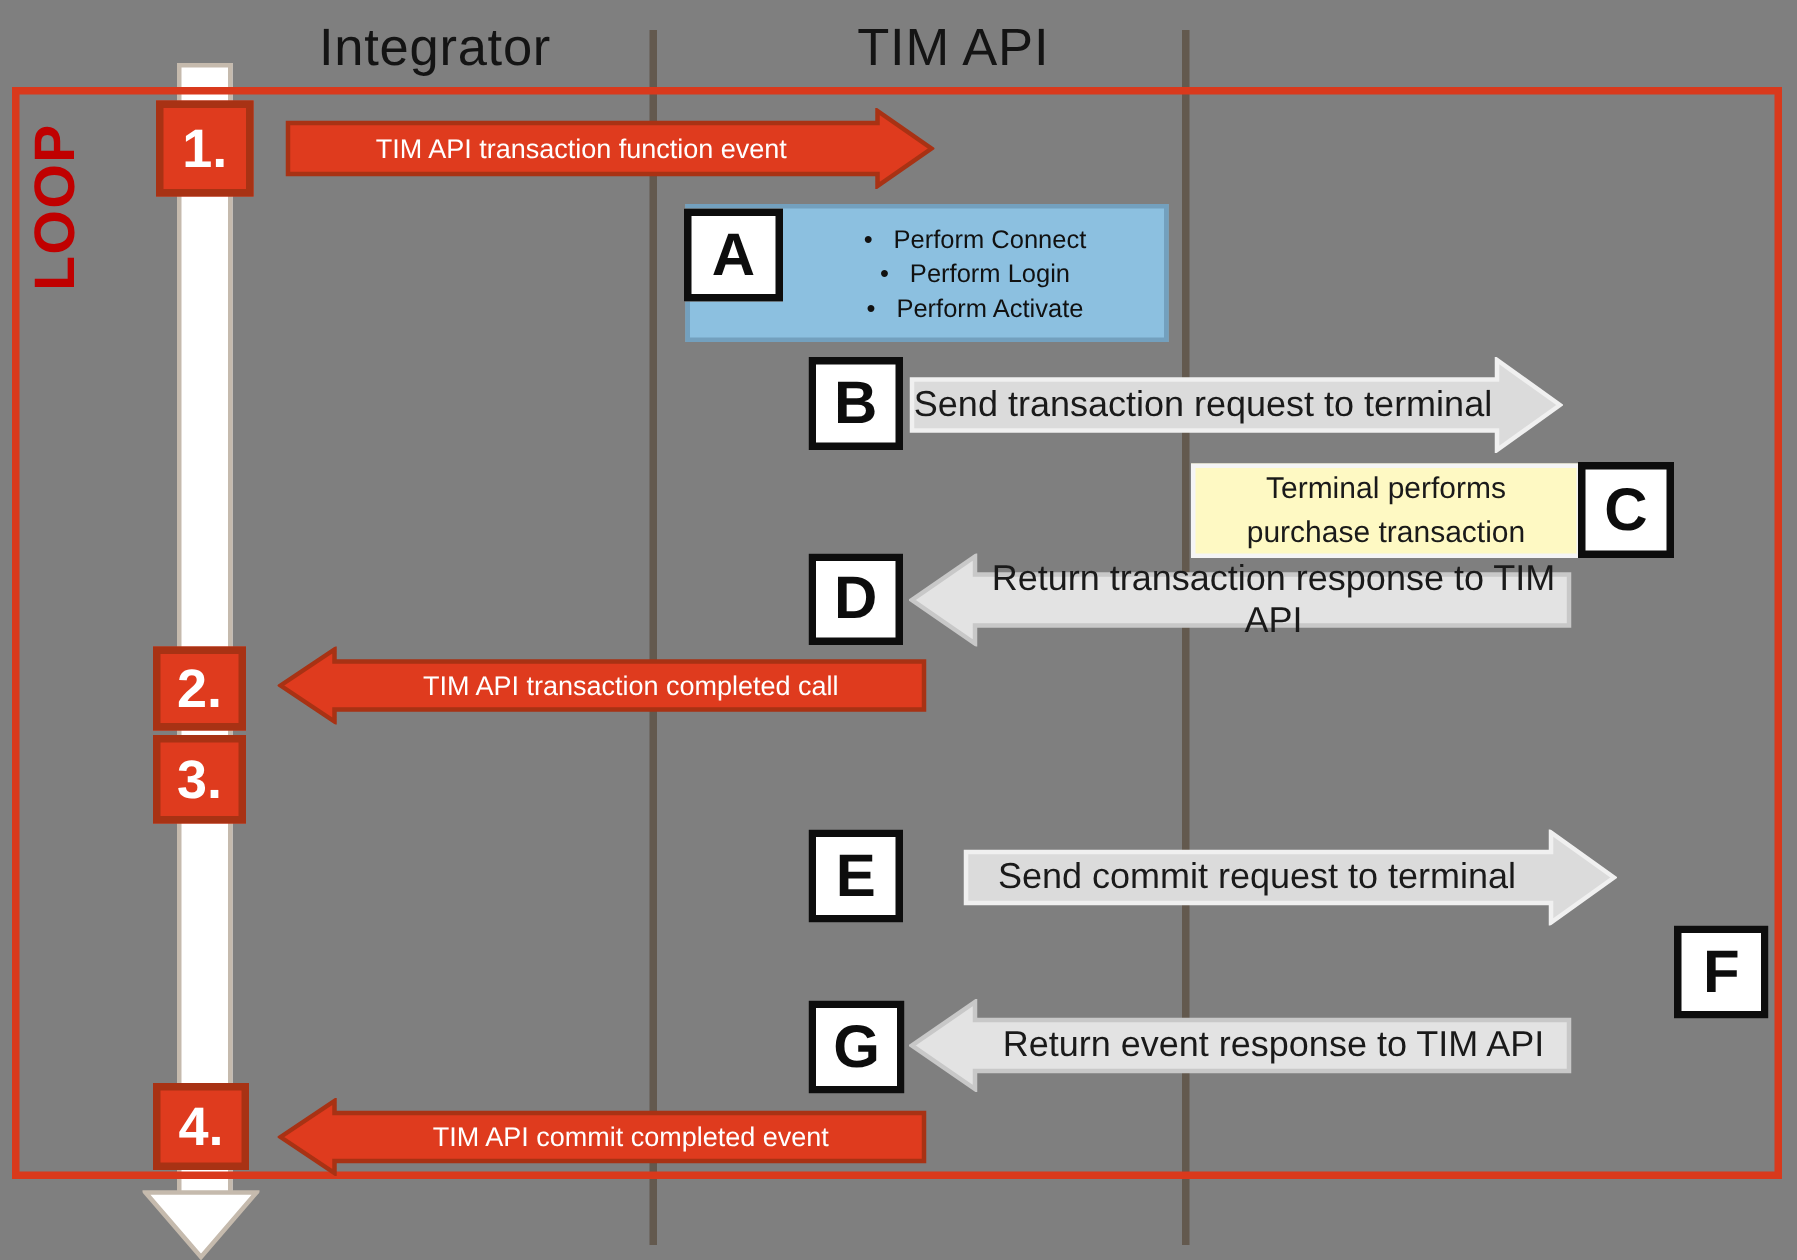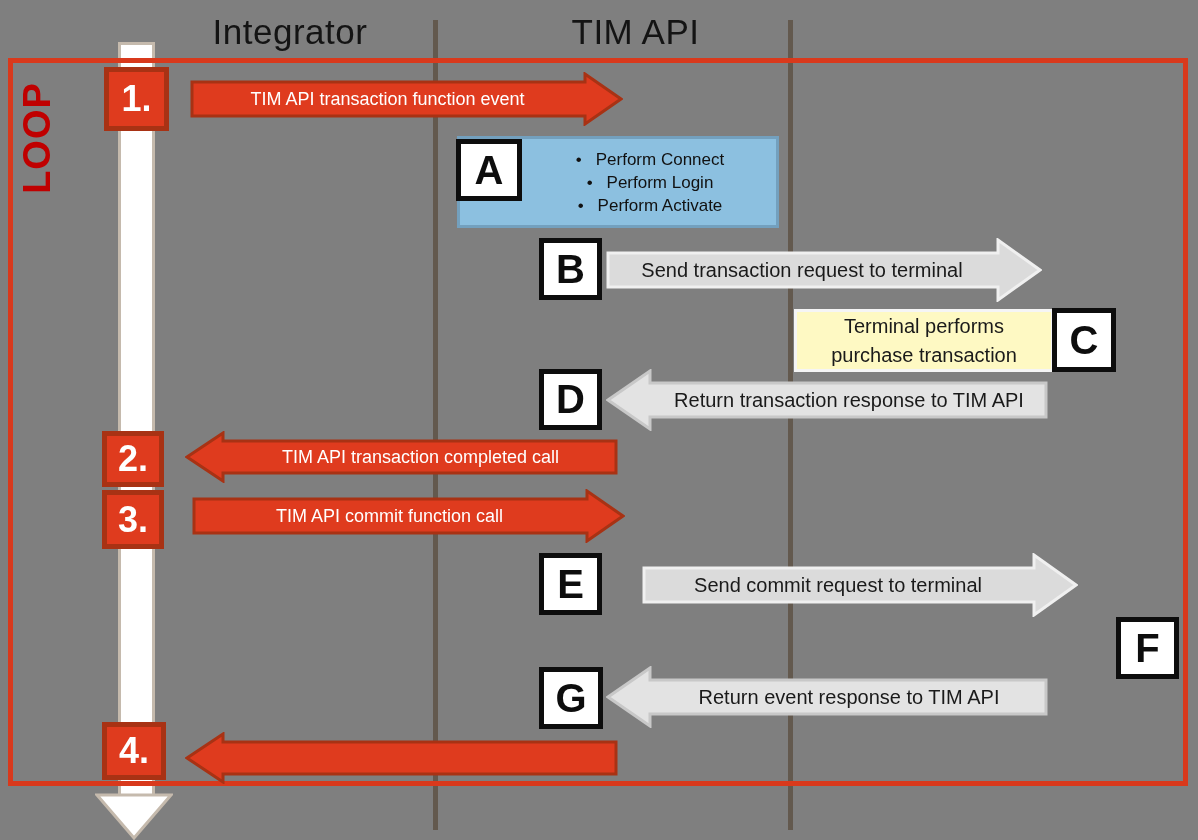"Send transaction request to terminal" .gray-lbl { font-size: 20px -> 24px }
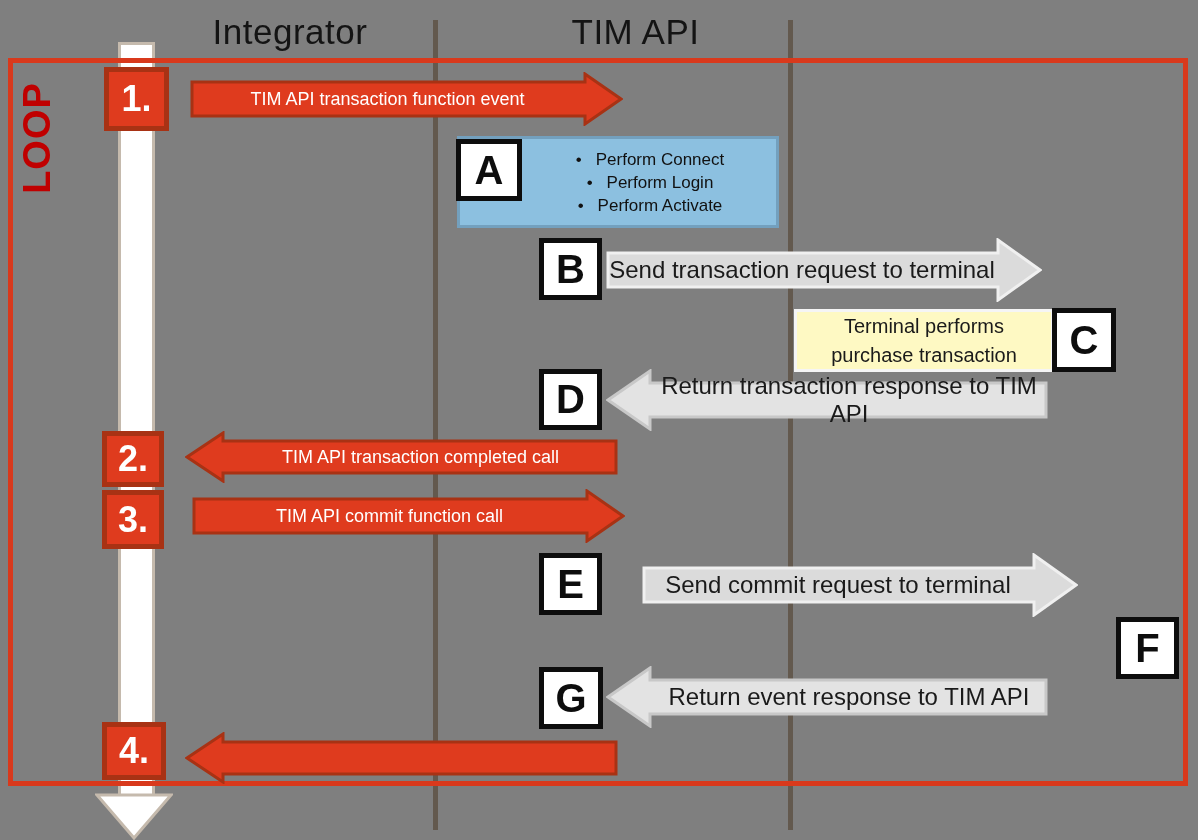"TIM API commit function call" div.arrow { html: <div> <svg> <polygon></polygon> </svg> <div>TIM API commit function call</div> </div> -> none }
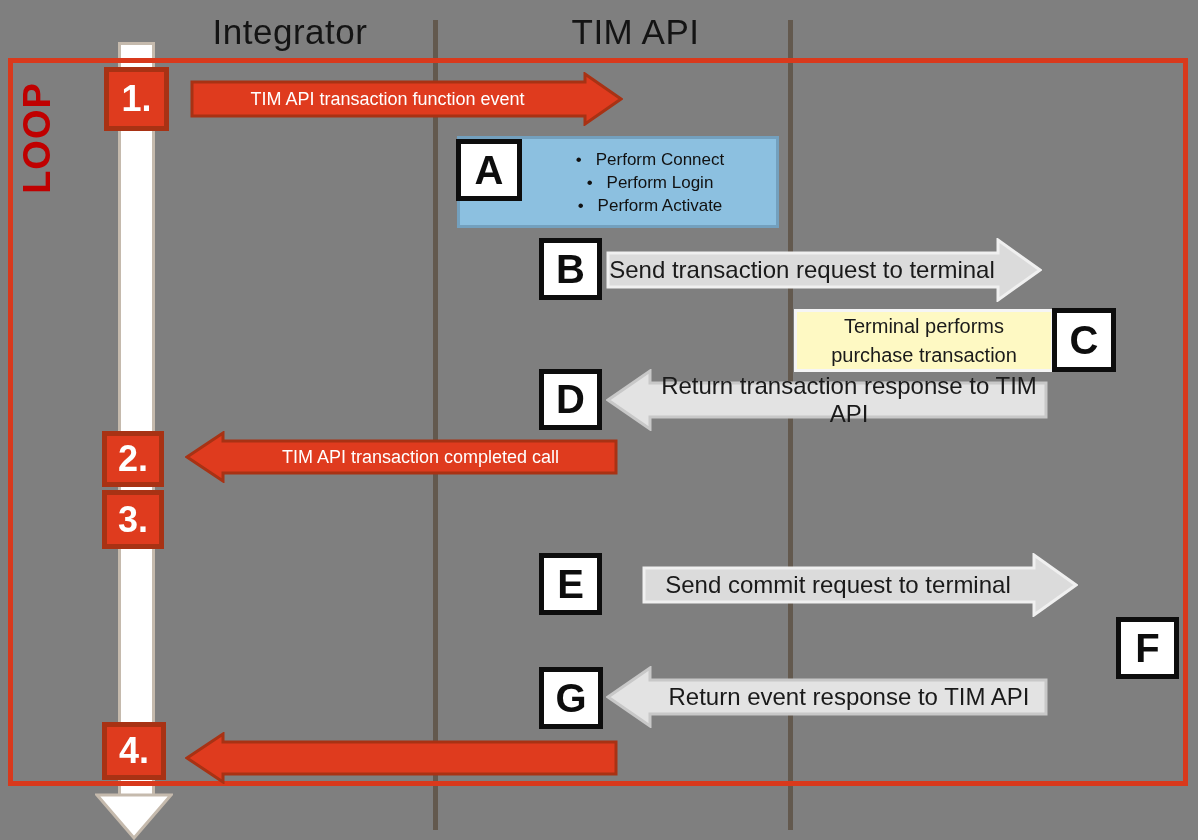"TIM API commit completed event" div.lbl { html: none -> <div>TIM API commit completed event</div> }
